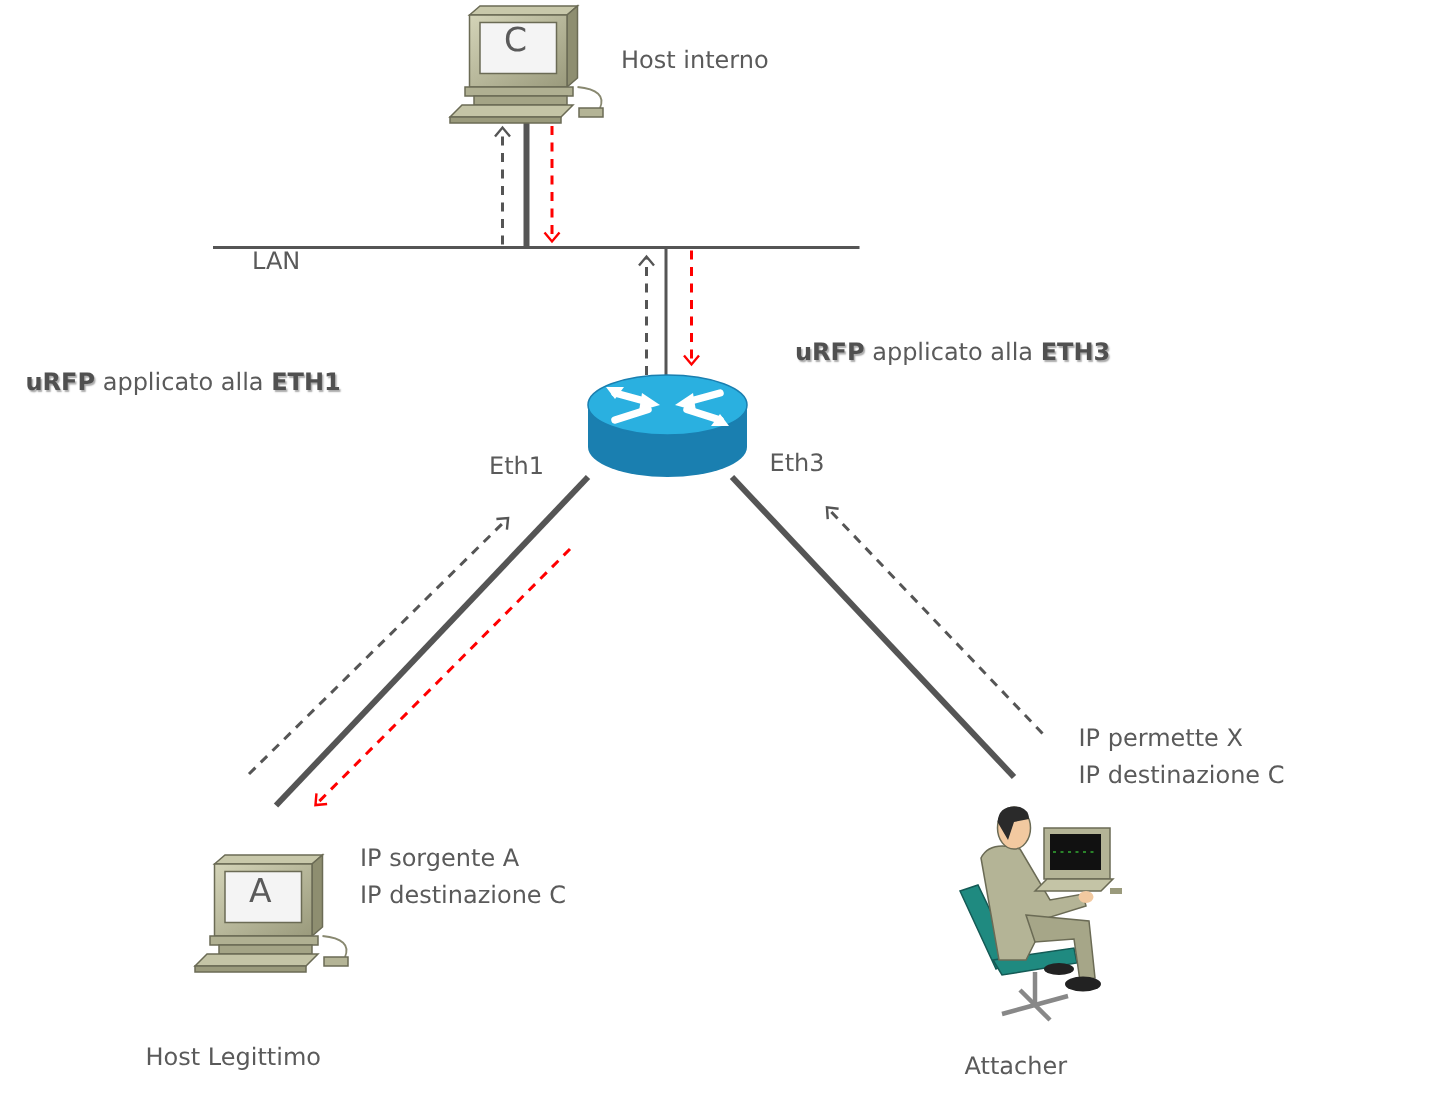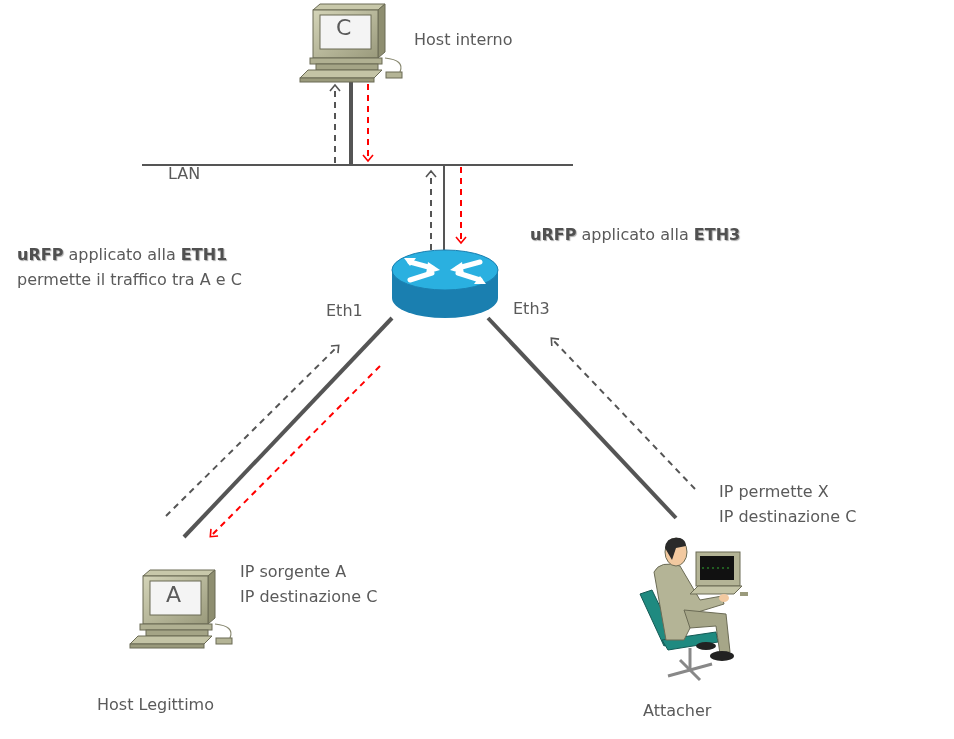"permette il traffico tra A" div { html: <div>permette il traffico tra A e C</div> -> none }
